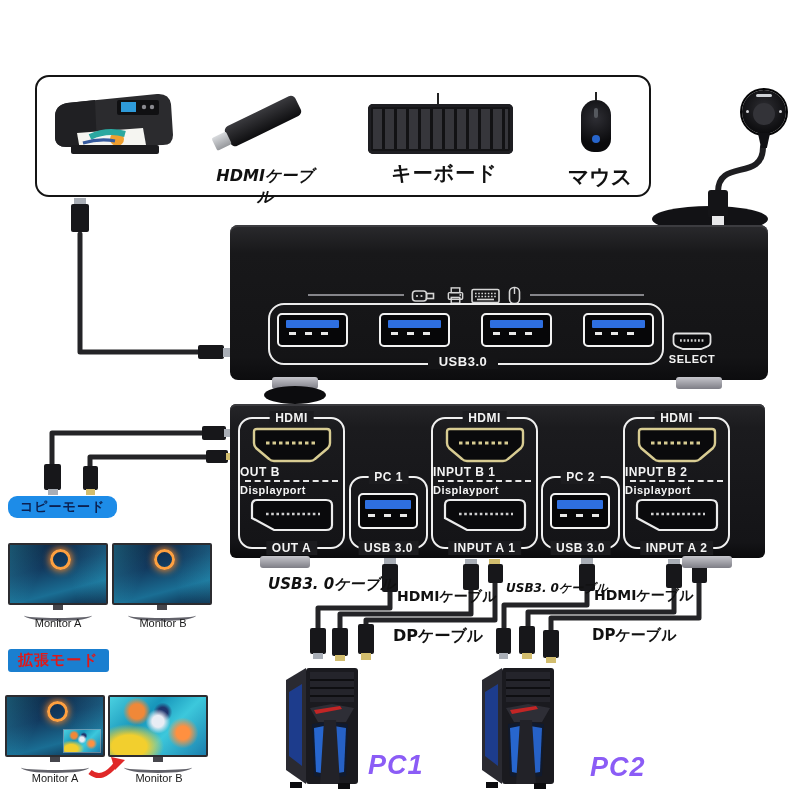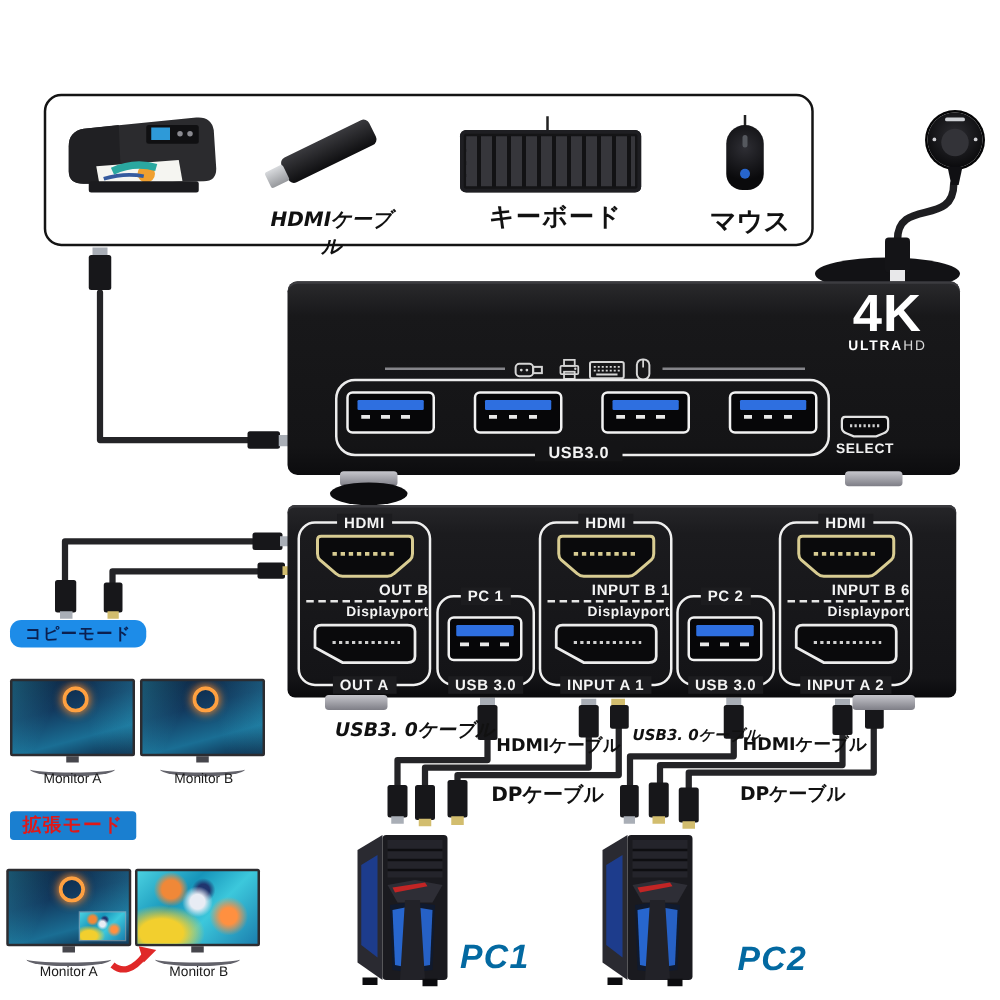"4K" div.abs { html: <div> <div>4K</div> <div><span>ULTRA</span><span>HD</span></div> </div> -> none }
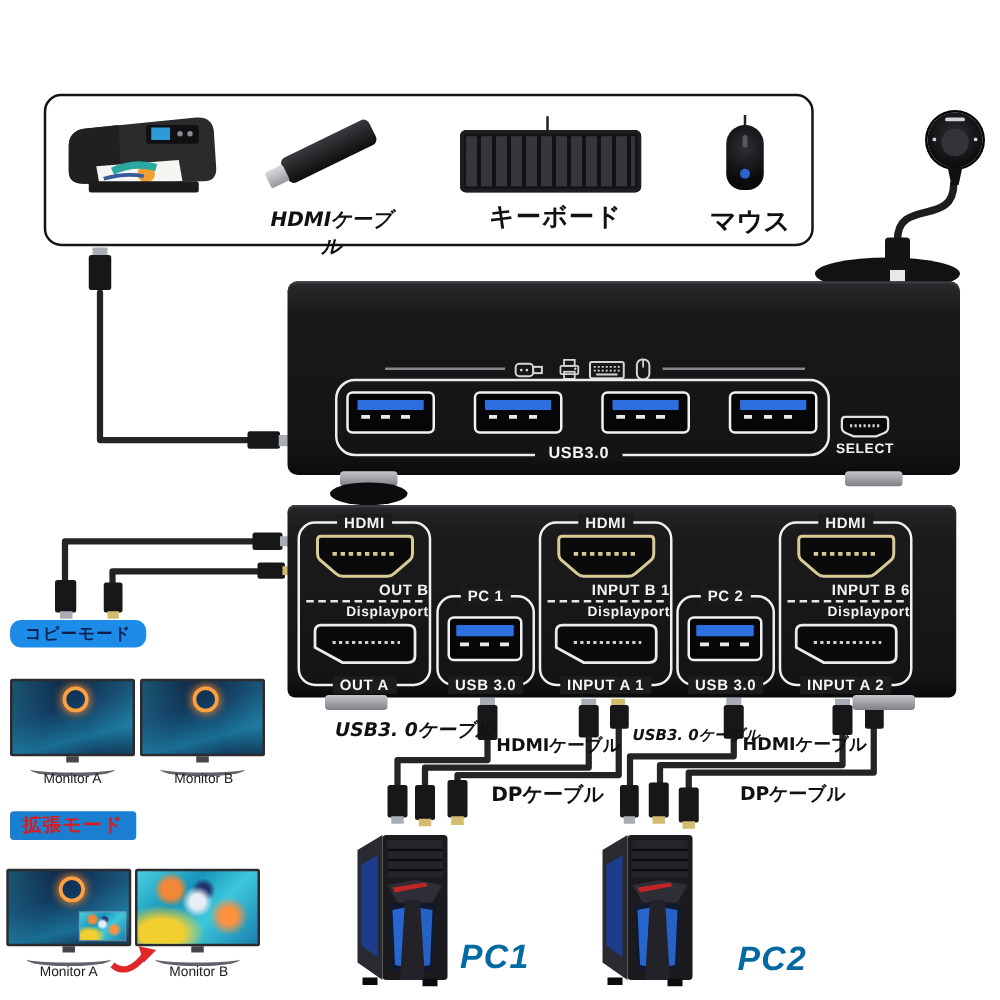"OUT B" .pname { text-align: right -> left }
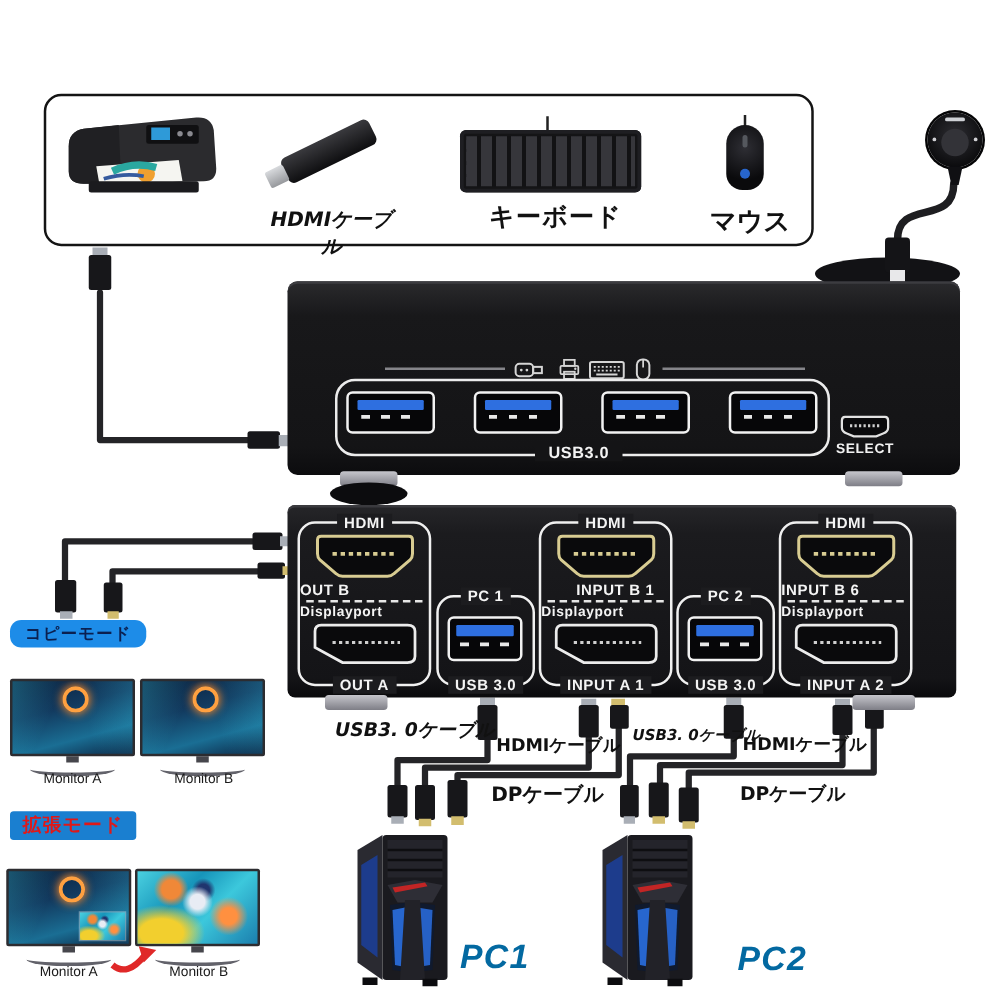"INPUT B 1" div.pname { padding-left: 28px -> none }
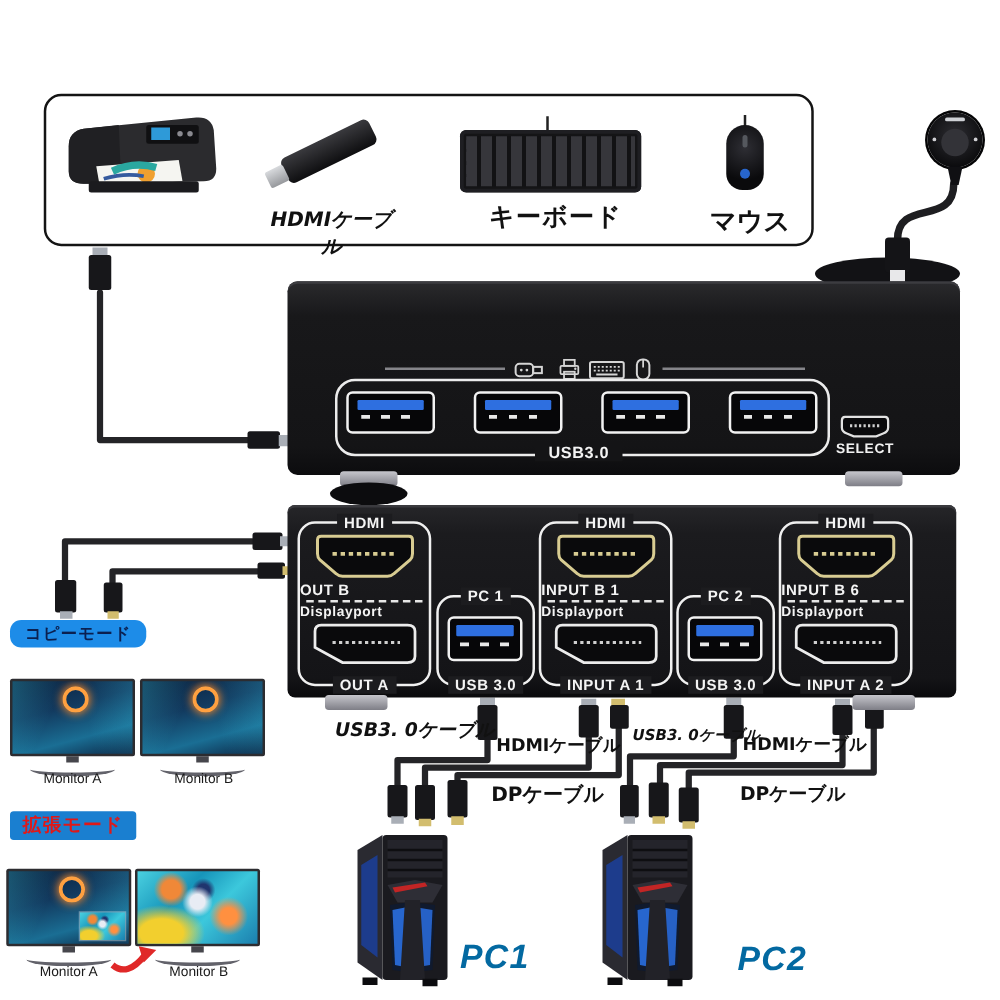"INPUT B 6" div.pname { text: 6 -> 2 }
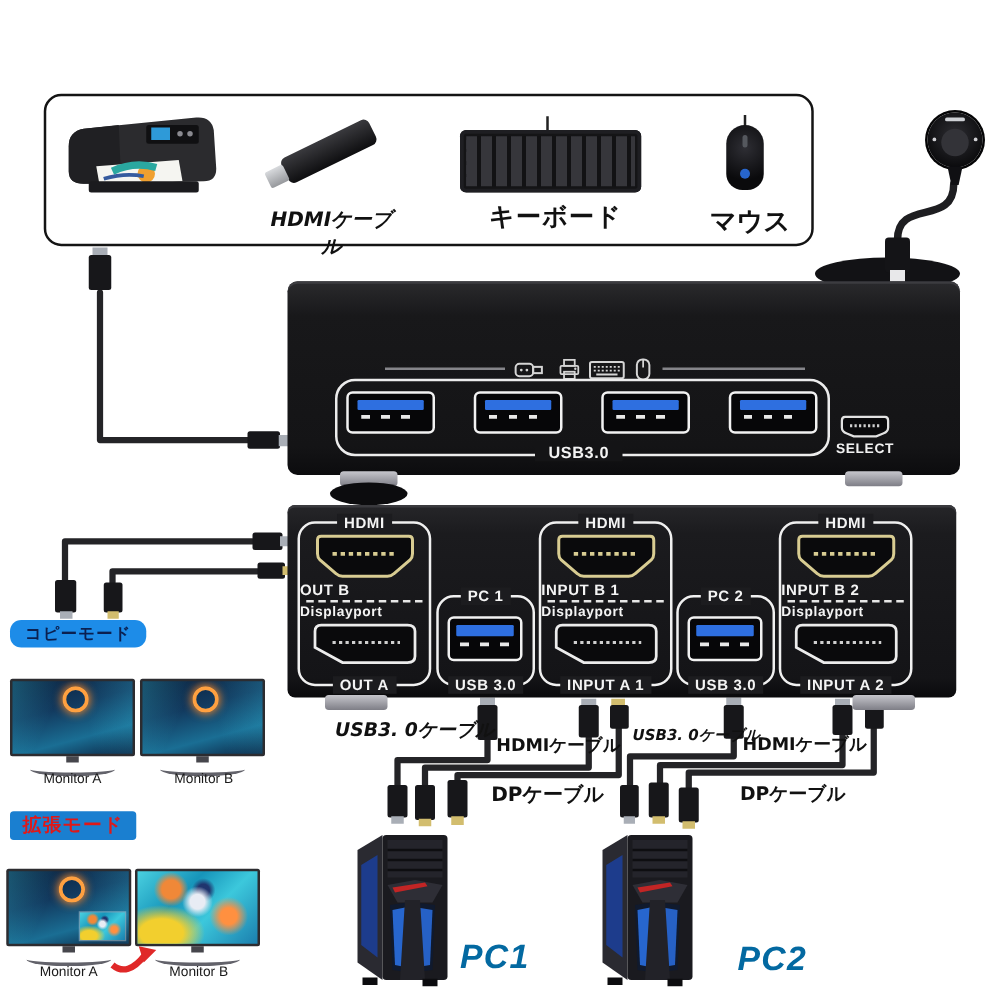"PC1" .pc-label { color: #0369a1 -> #8b5cf6 }
